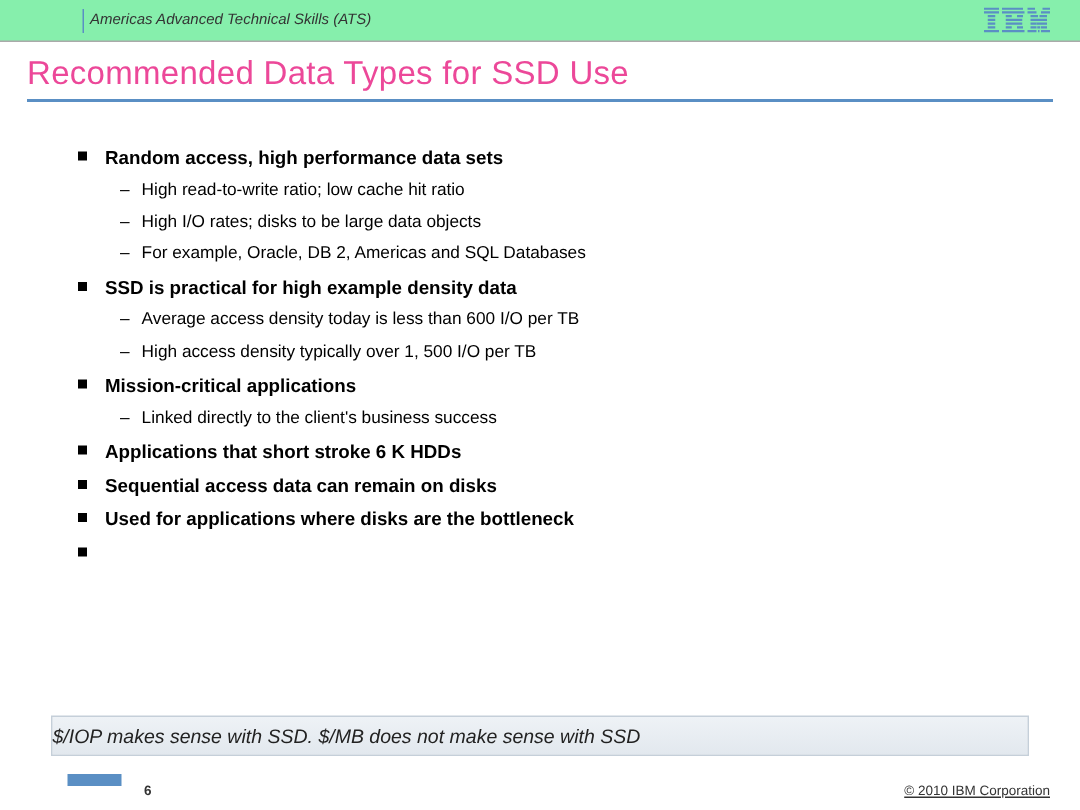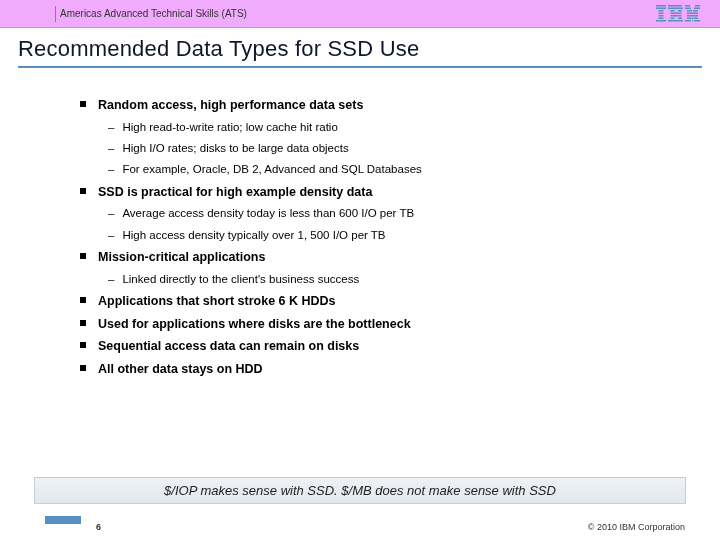"Americas Advanced Technical Skills (ATS)" .header { background: #f0abfc -> #86efac; font-style: none -> italic }
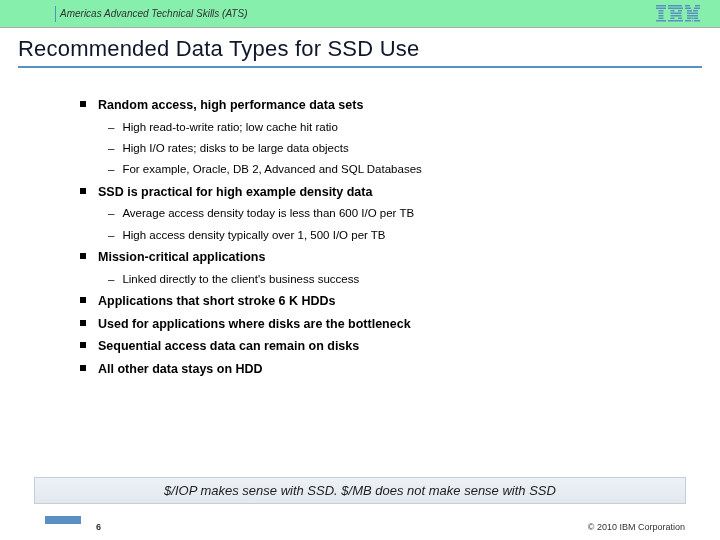"Recommended Data Types for SSD" .title { color: #0f172a -> #ec4899 }
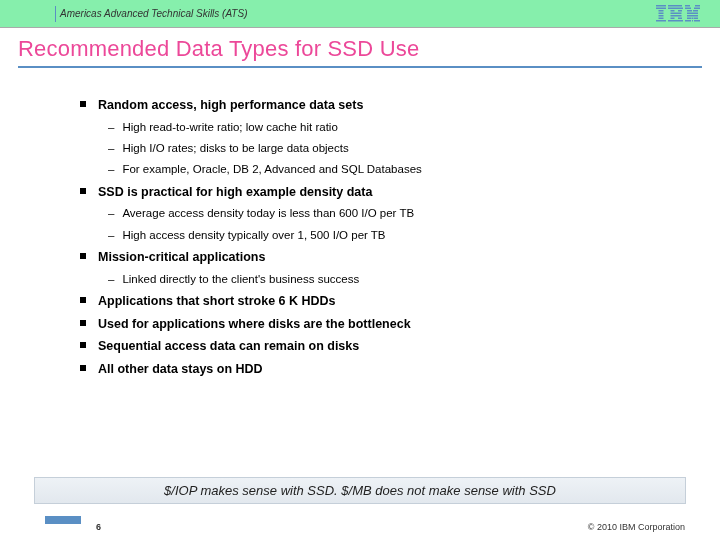"Random access, high performance data" .content { margin-left: 28px -> none }
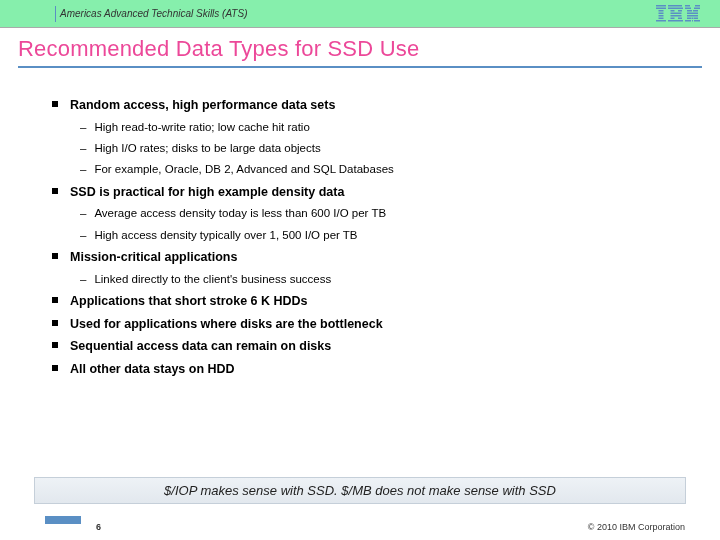"For example, Oracle, DB 2," span { text: Advanced -> Americas }
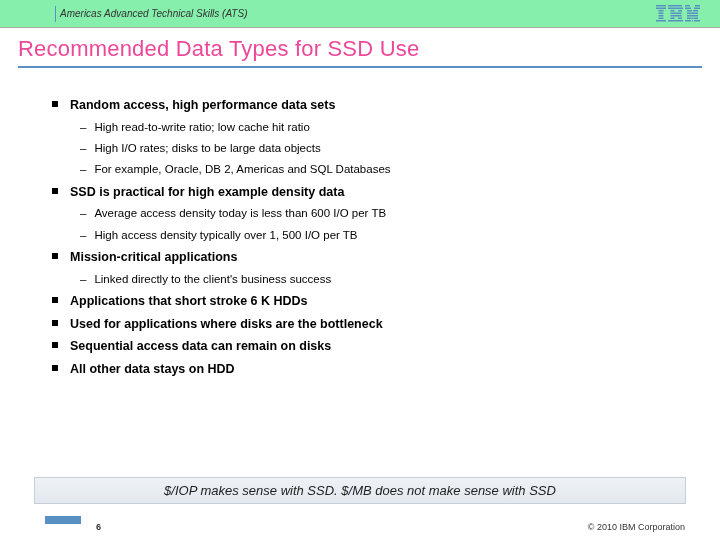"Used for applications where disks" div.group { order: before "Sequential access data can remain" -> after "Sequential access data can remain" }
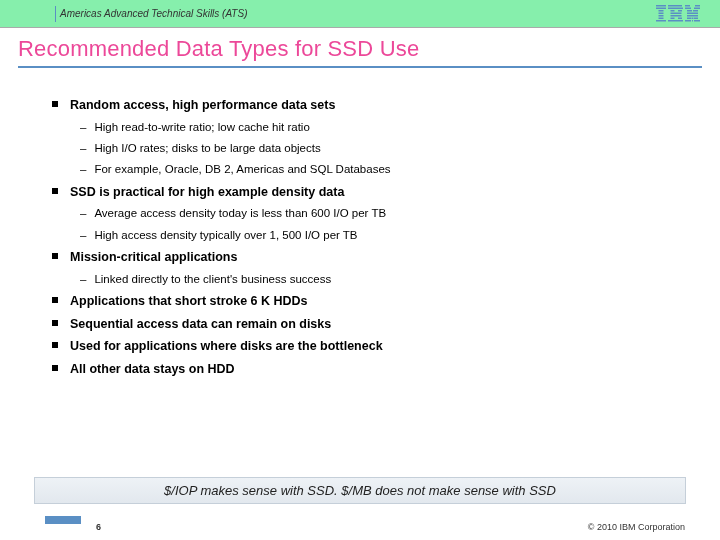"All other data stays on" div.b-text { html: <div>All other data stays on HDD</div> -> none }
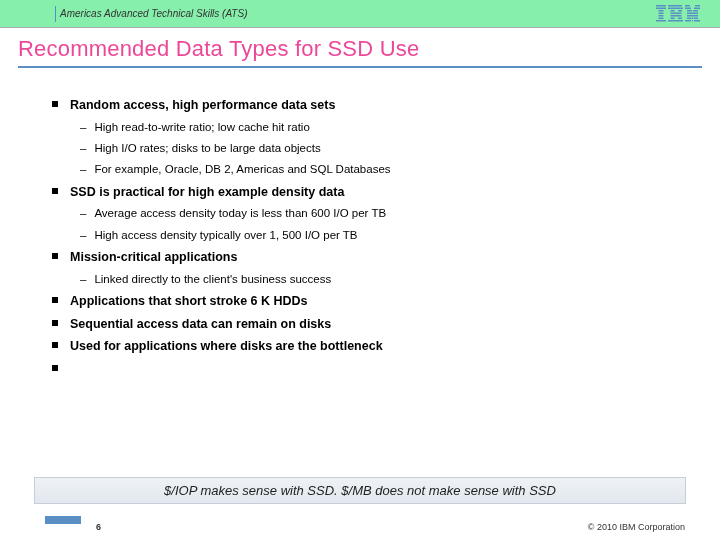"$/IOP makes sense with SSD." .callout { text-align: center -> none }
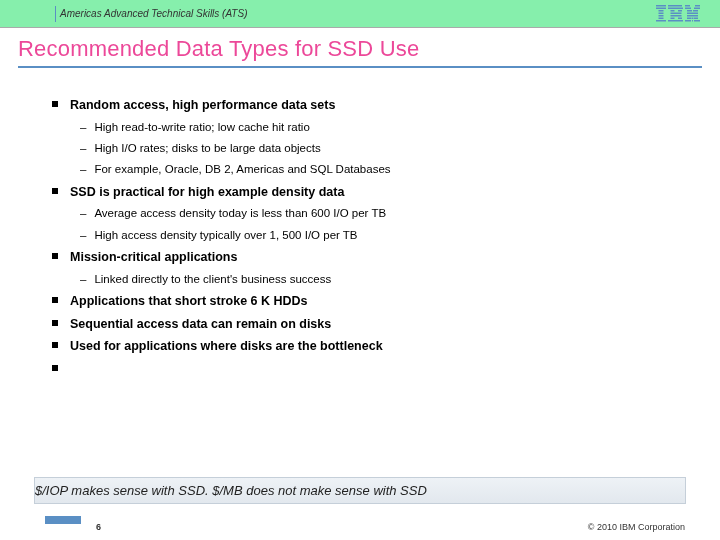"© 2010 IBM Corporation" .copyright { right: 35px -> 20px; text-decoration: none -> underline }
